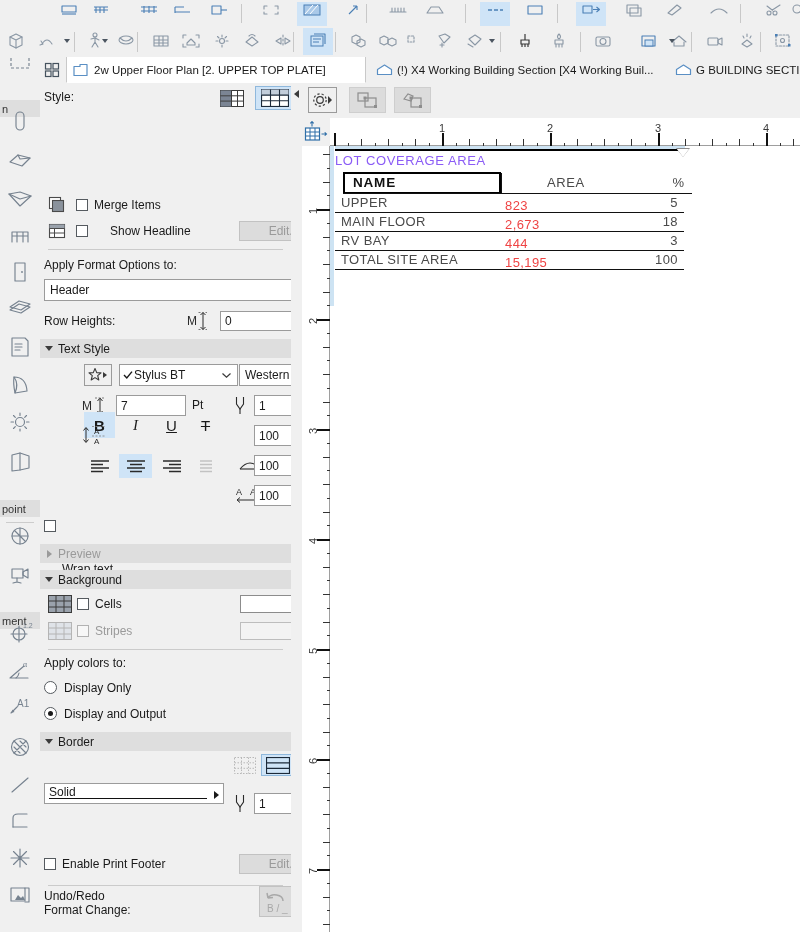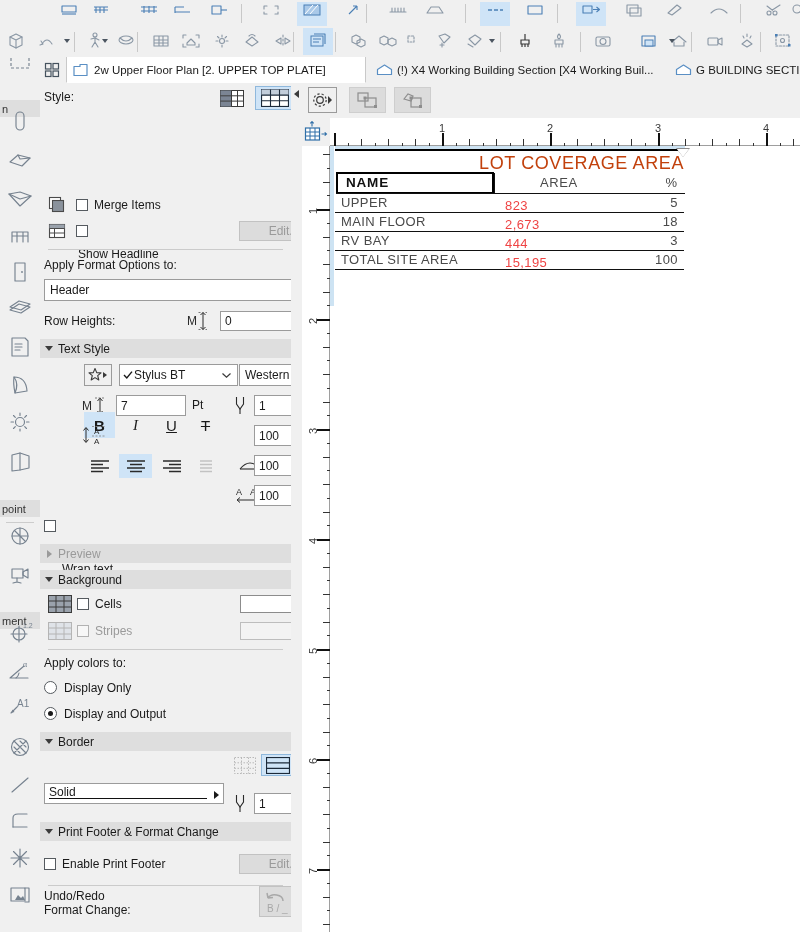"LOT COVERAGE AREA" .s-title { color: #c2410c -> #8b5cf6; font-size: 18px -> 13px; text-align: right -> left }
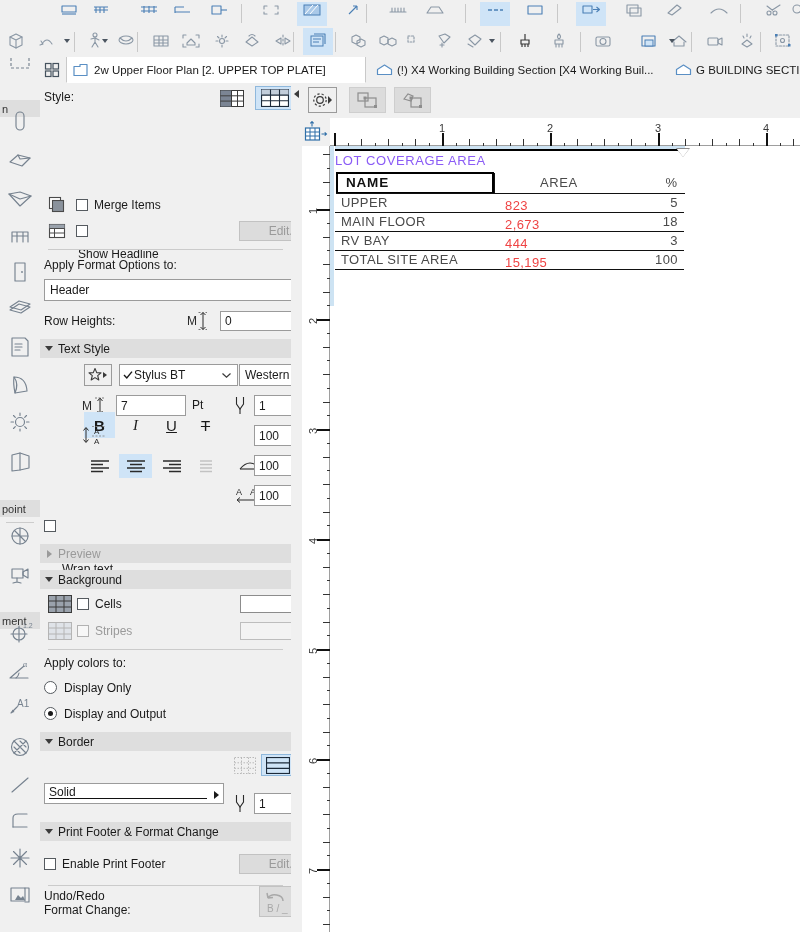"NAME" #hdr-row { left: 1px -> 8px }
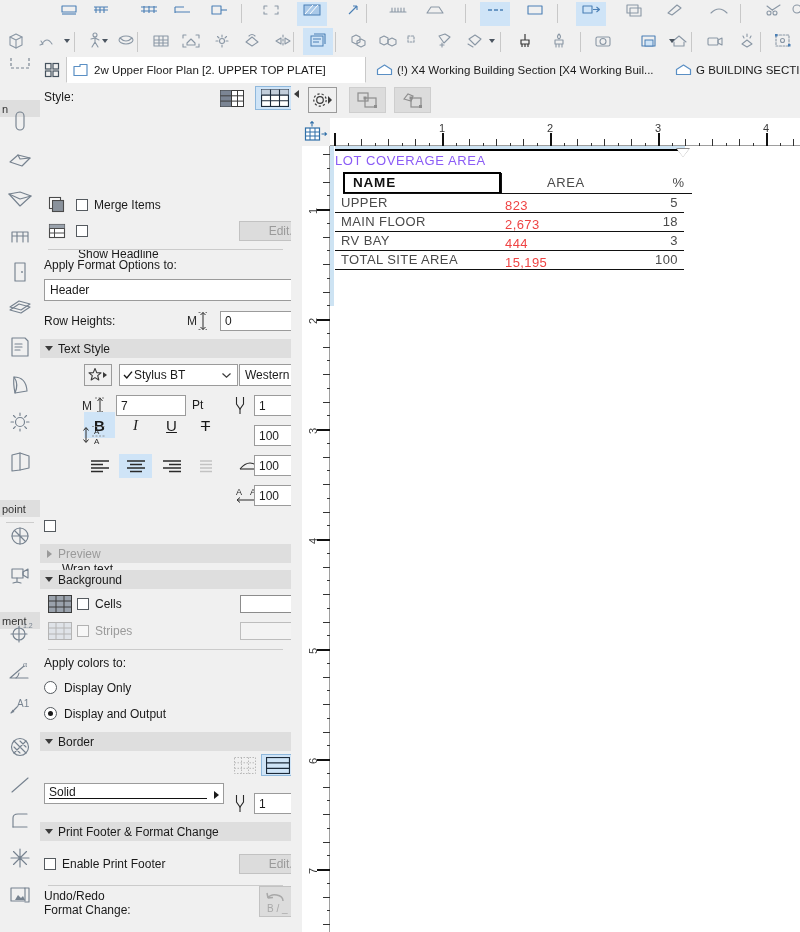"Show Headline" div.lbl { left: 38px -> 70px; margin-top: 23px -> none }
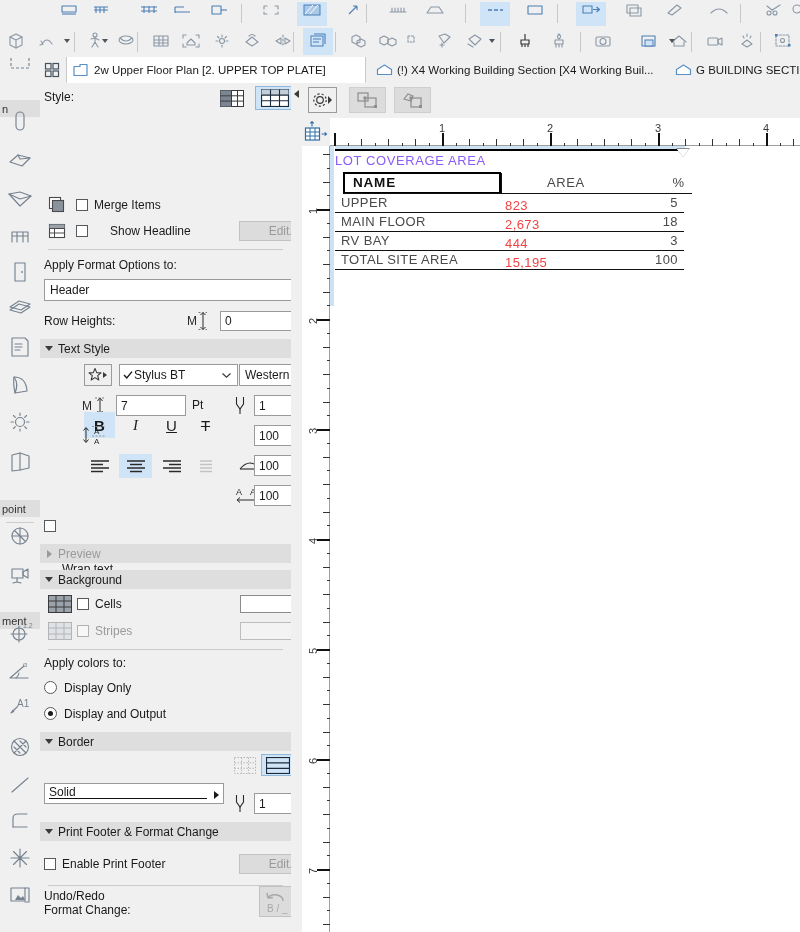"Print Footer & Format Change" div.sec { html: <div> <span> <i></i> </span> <span>Print Footer &amp; Format Change</span> </div> -> none }
